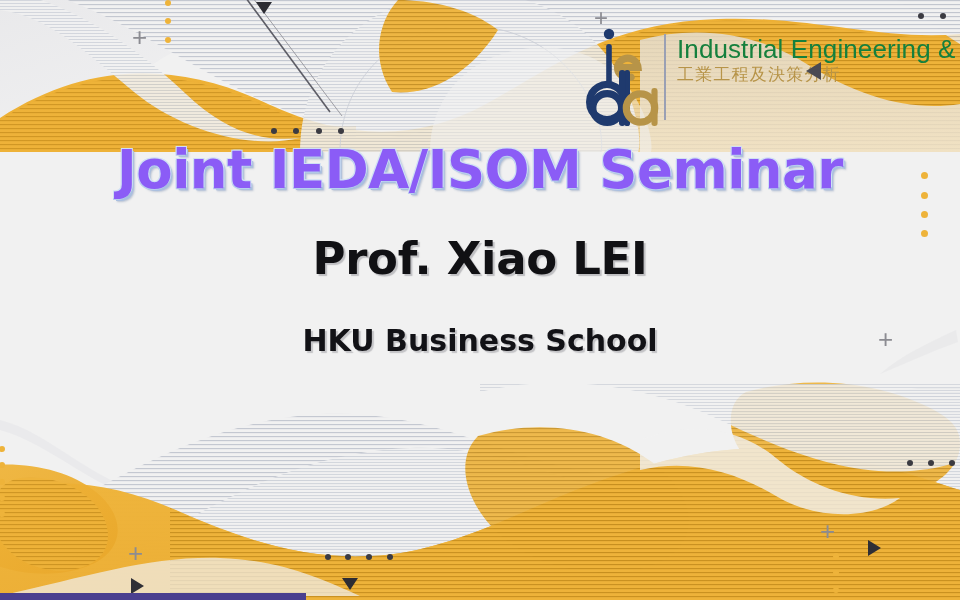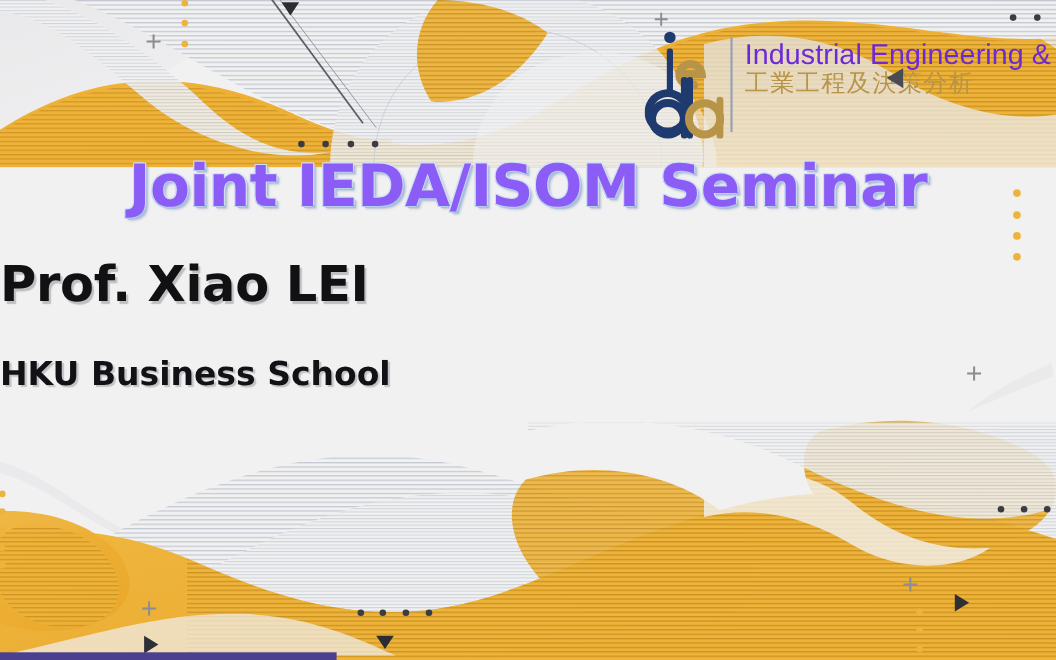"Industrial Engineering &" .logo-line { color: #6d28d9 -> #15803d }
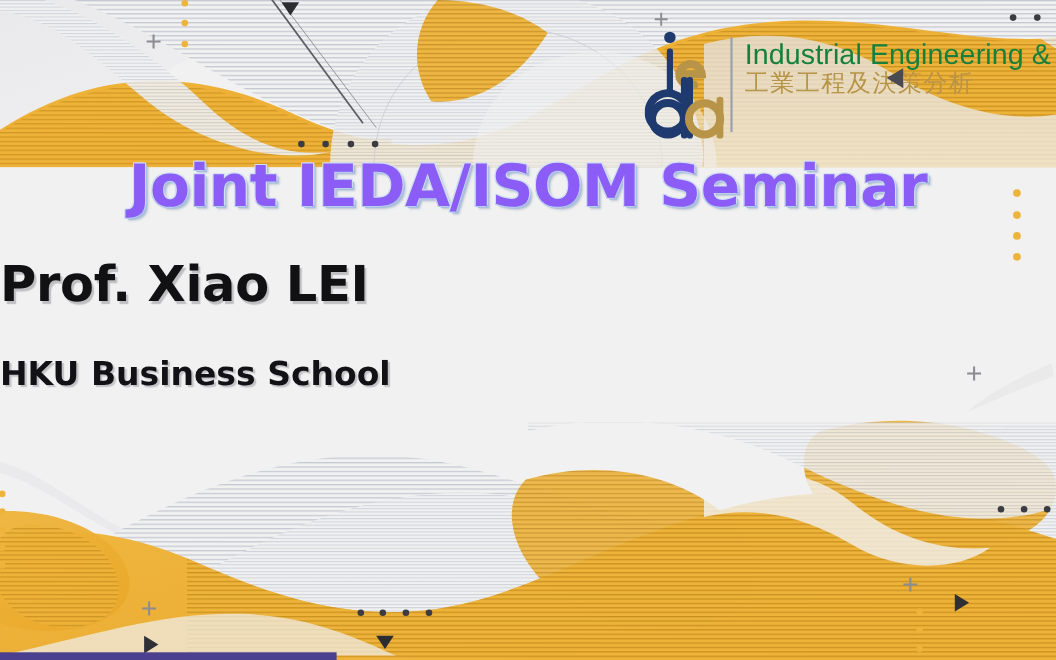"工業工程及決策分析" .logo-cn { font-family: Liberation Sans, sans-serif -> Liberation Mono, monospace; font-size: 22px -> 17px }
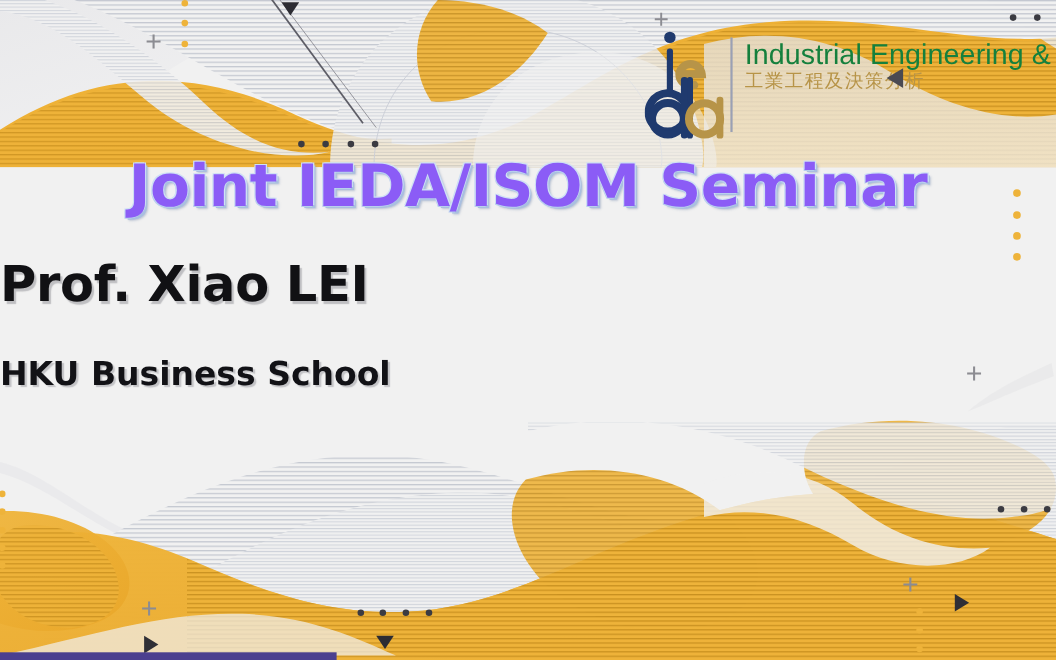"Prof. Xiao LEI" .speaker-wrap { text-align: none -> center }
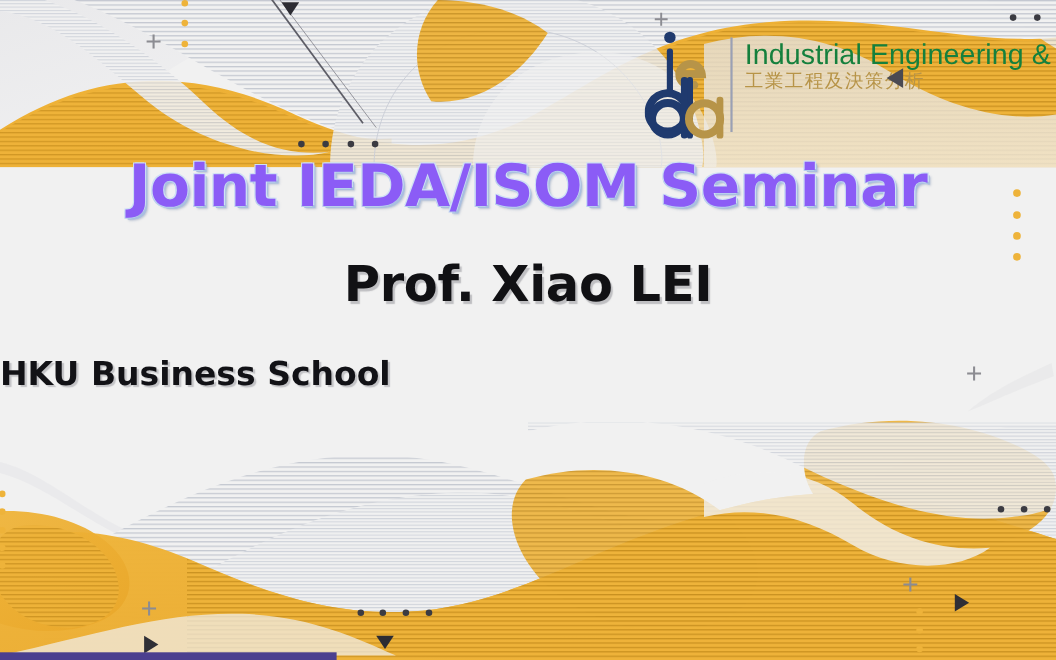"HKU Business School" .affil-wrap { text-align: none -> center }
